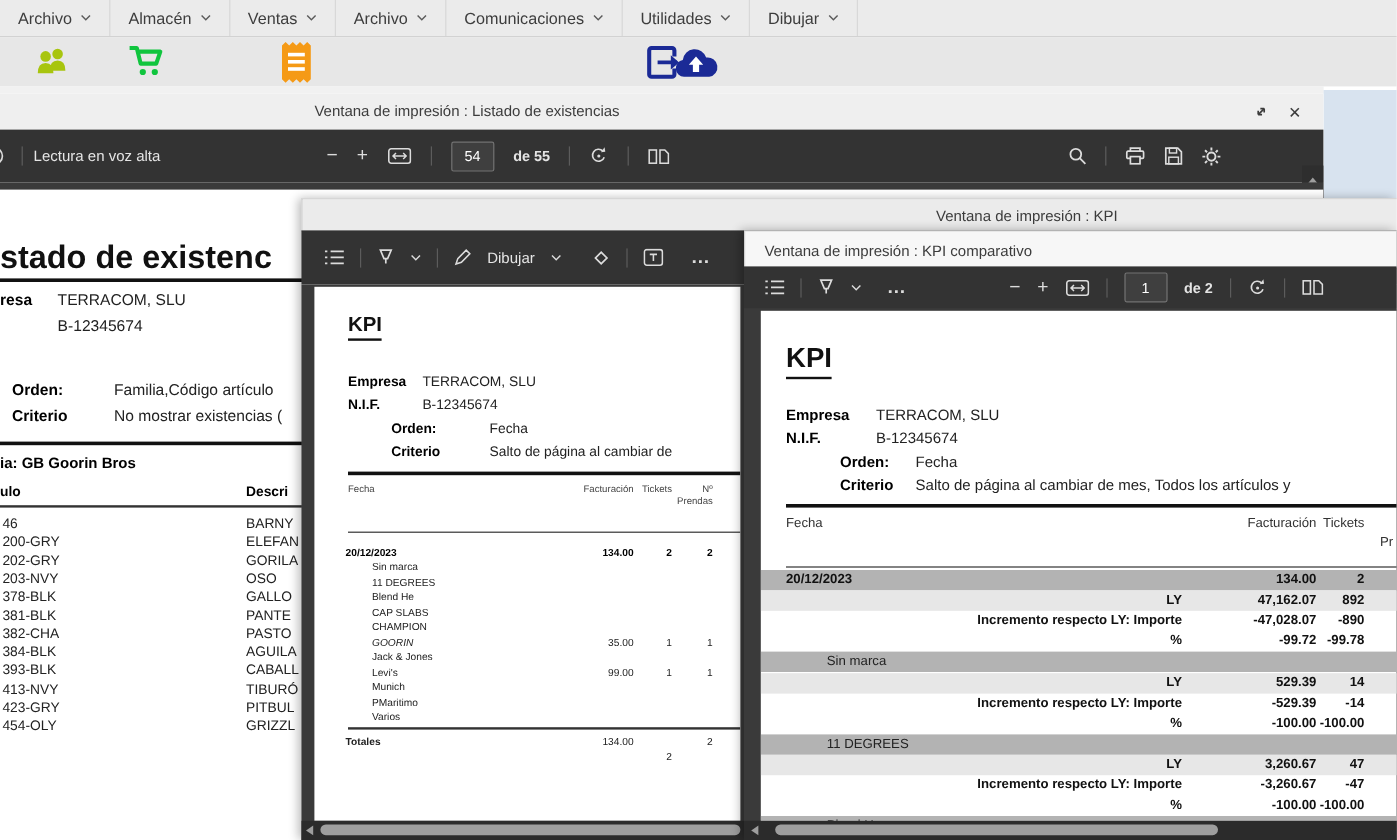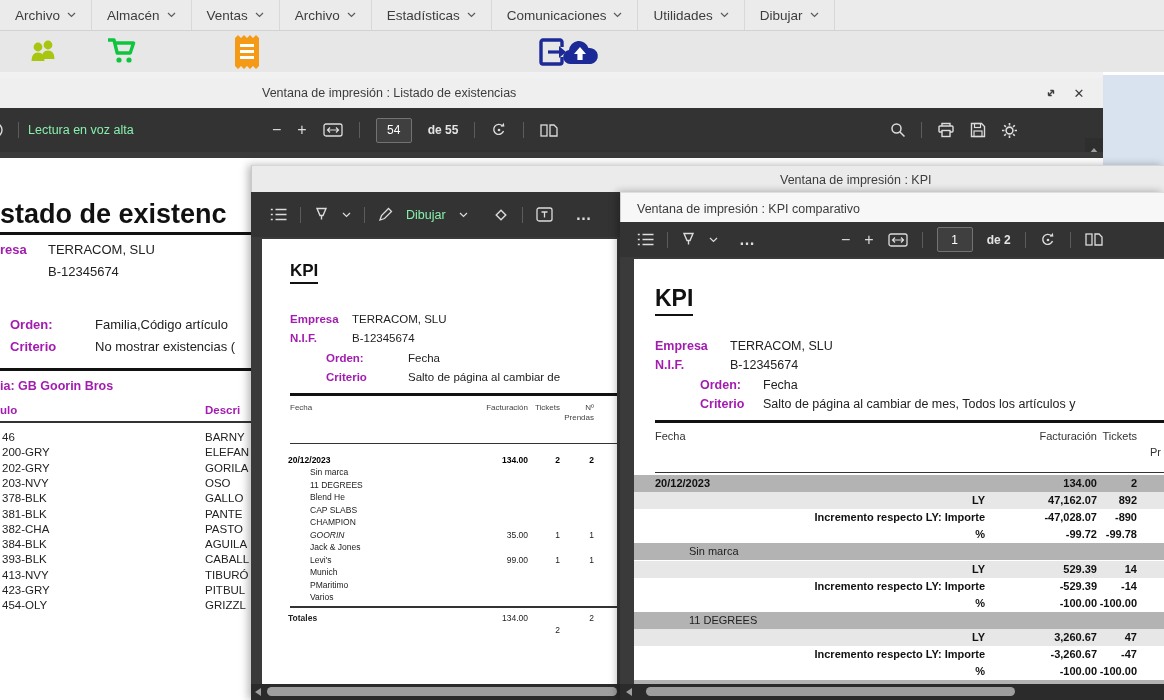"Estadísticas" div.menu-item { html: <div> <span>Estadísticas</span> <svg> <polyline></polyline> </svg> </div> -> none }
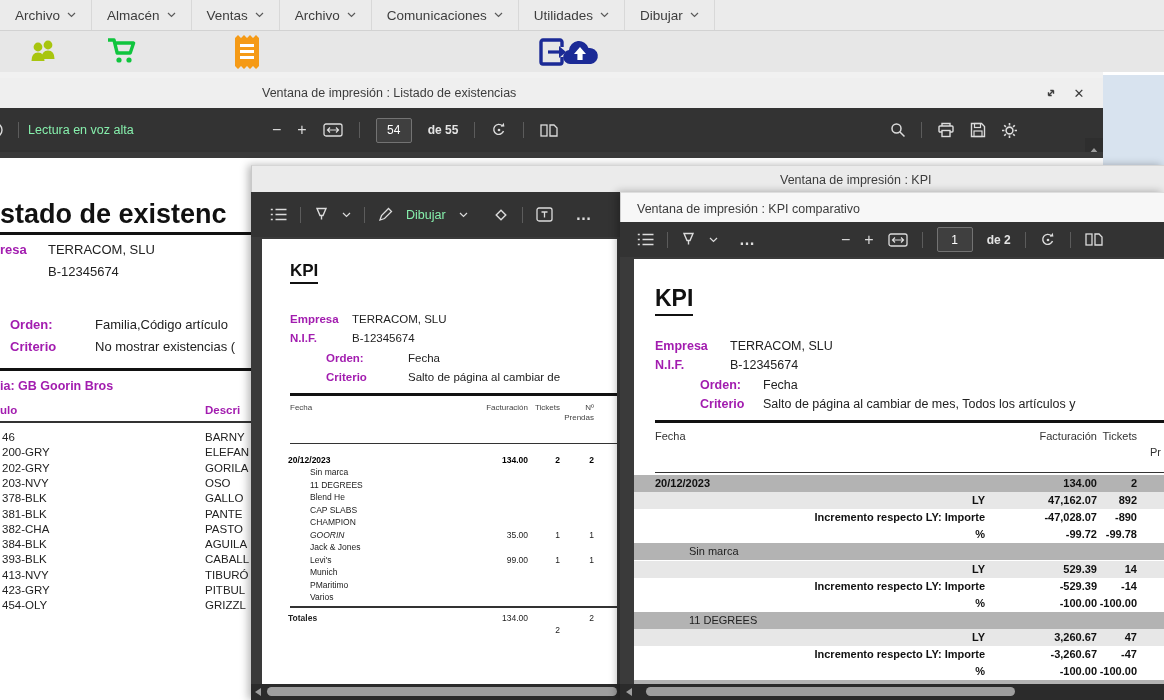"Lectura en voz alta" .tlabel { color: #86efac -> #e5e5e5 }
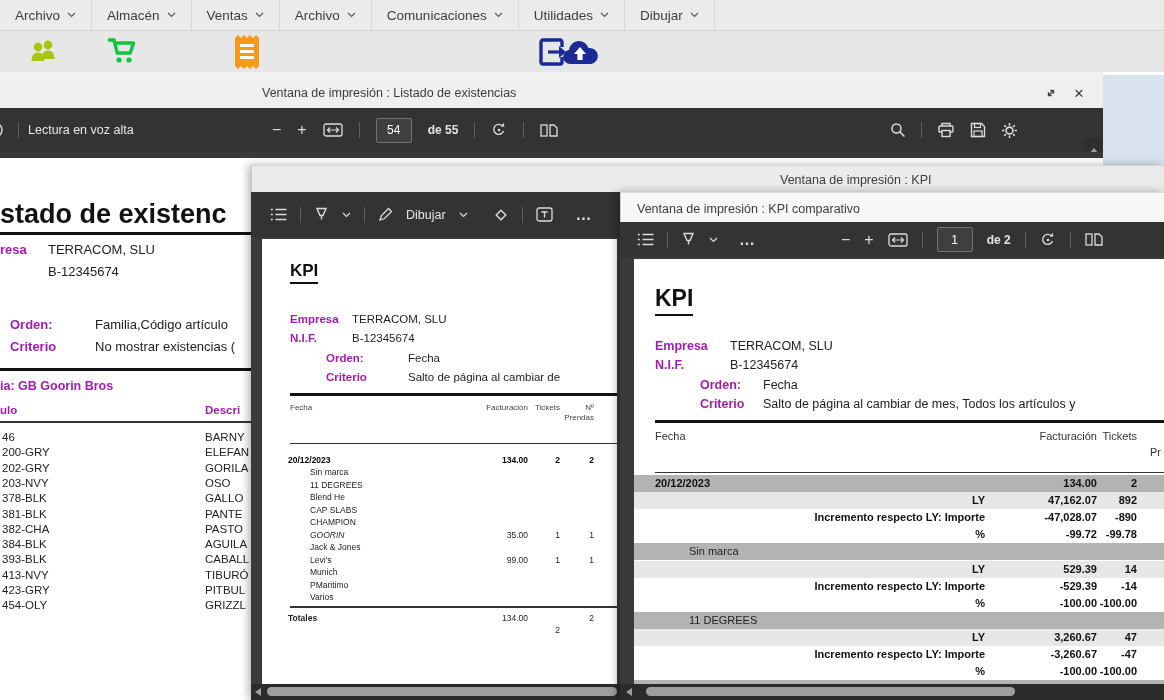"resa" .dlabel { color: #a21caf -> #000000 }
